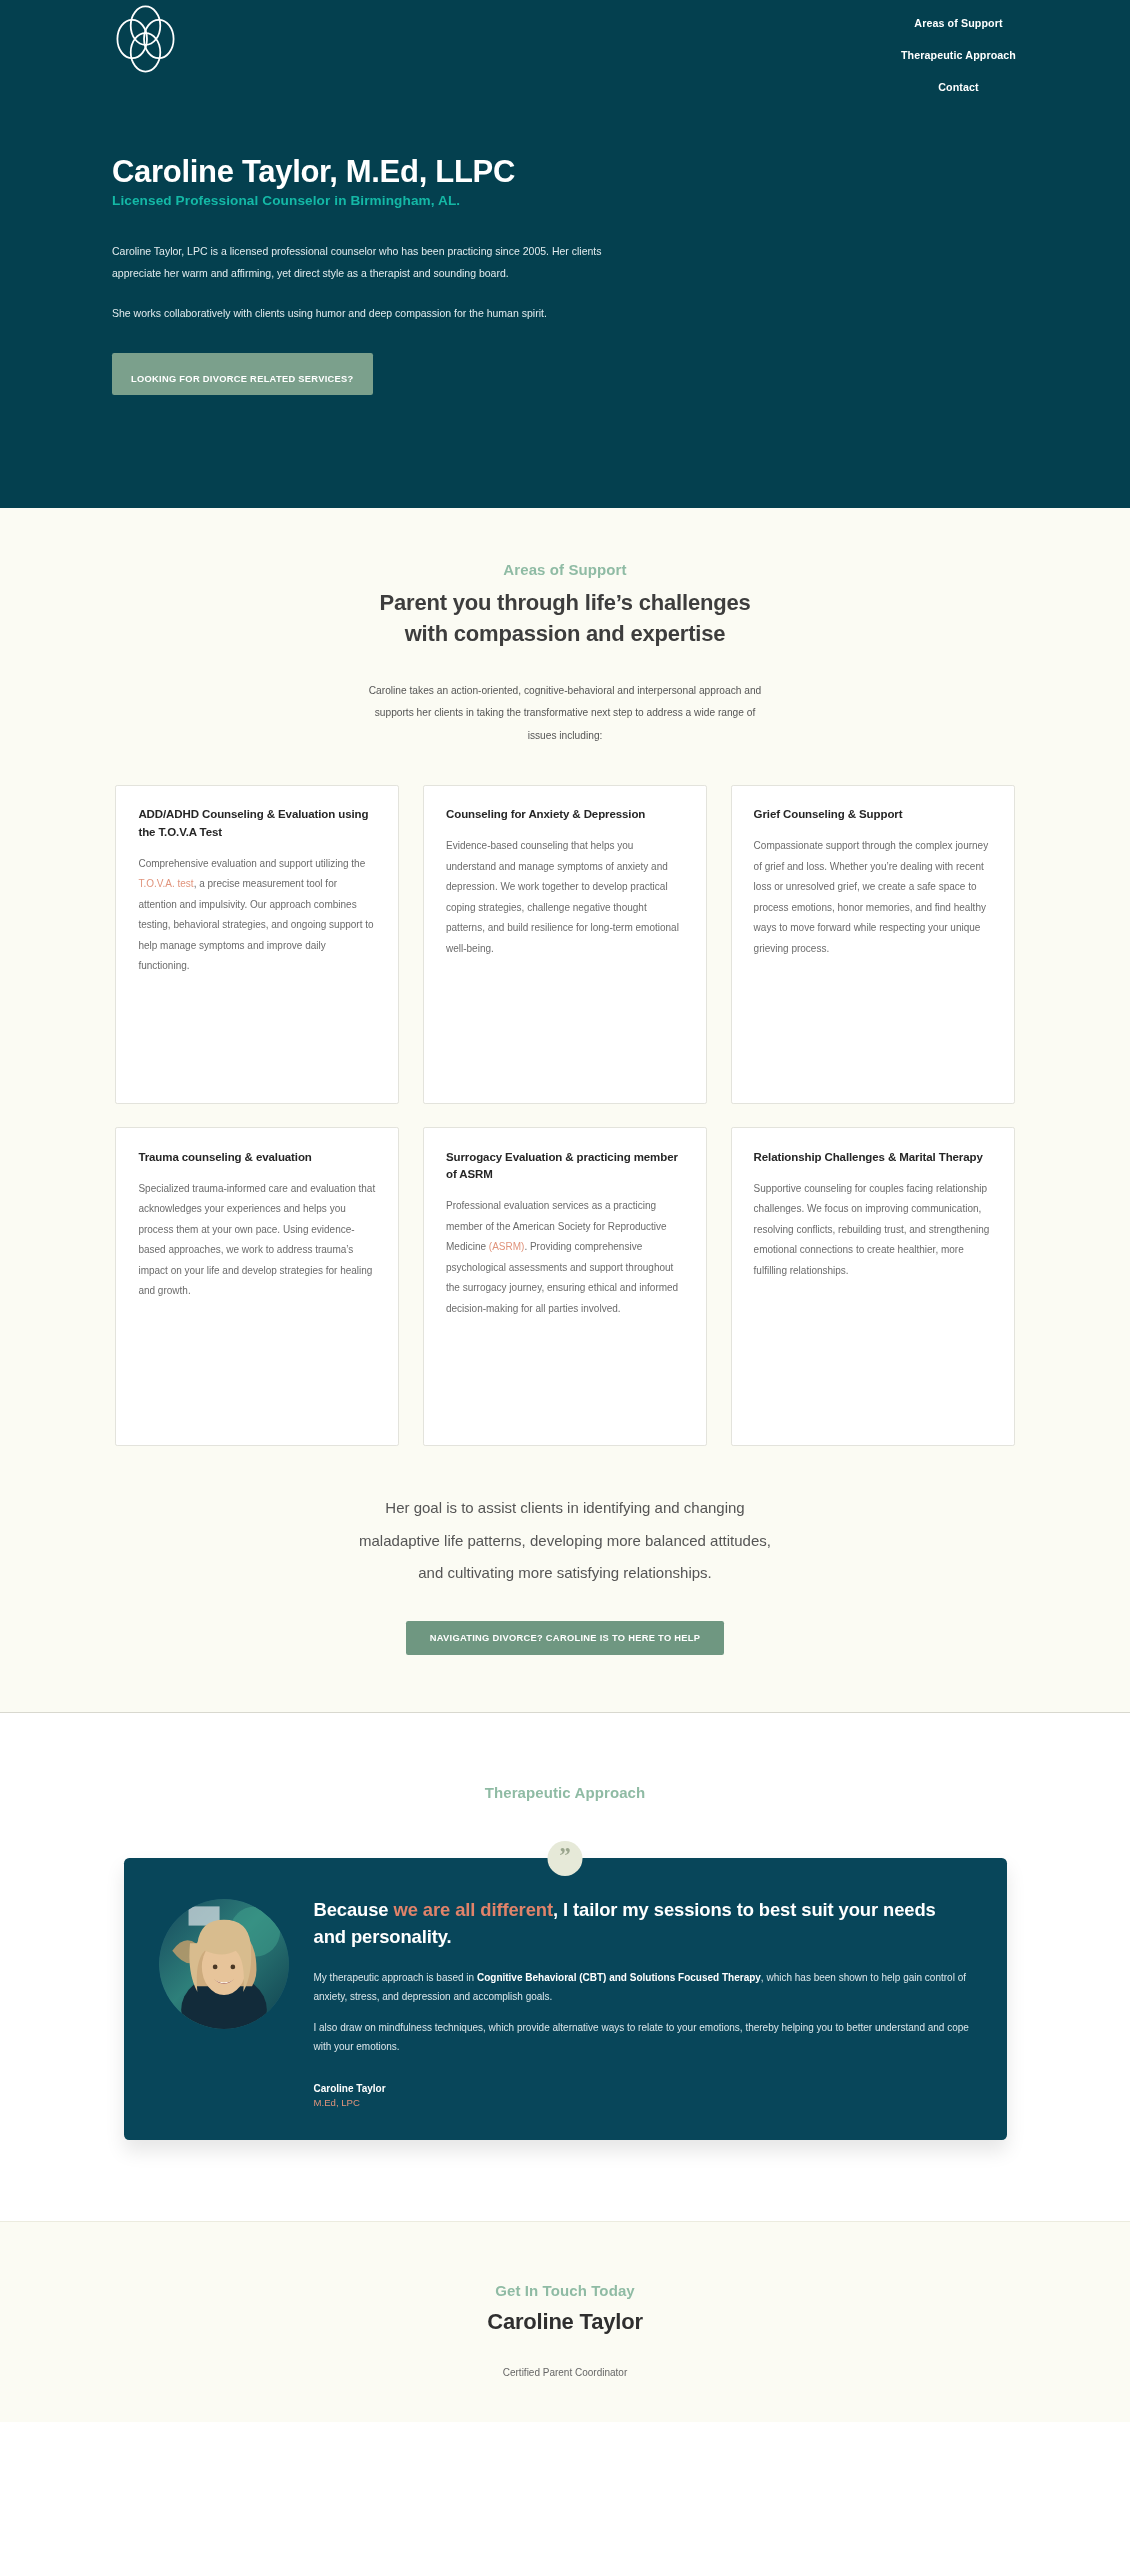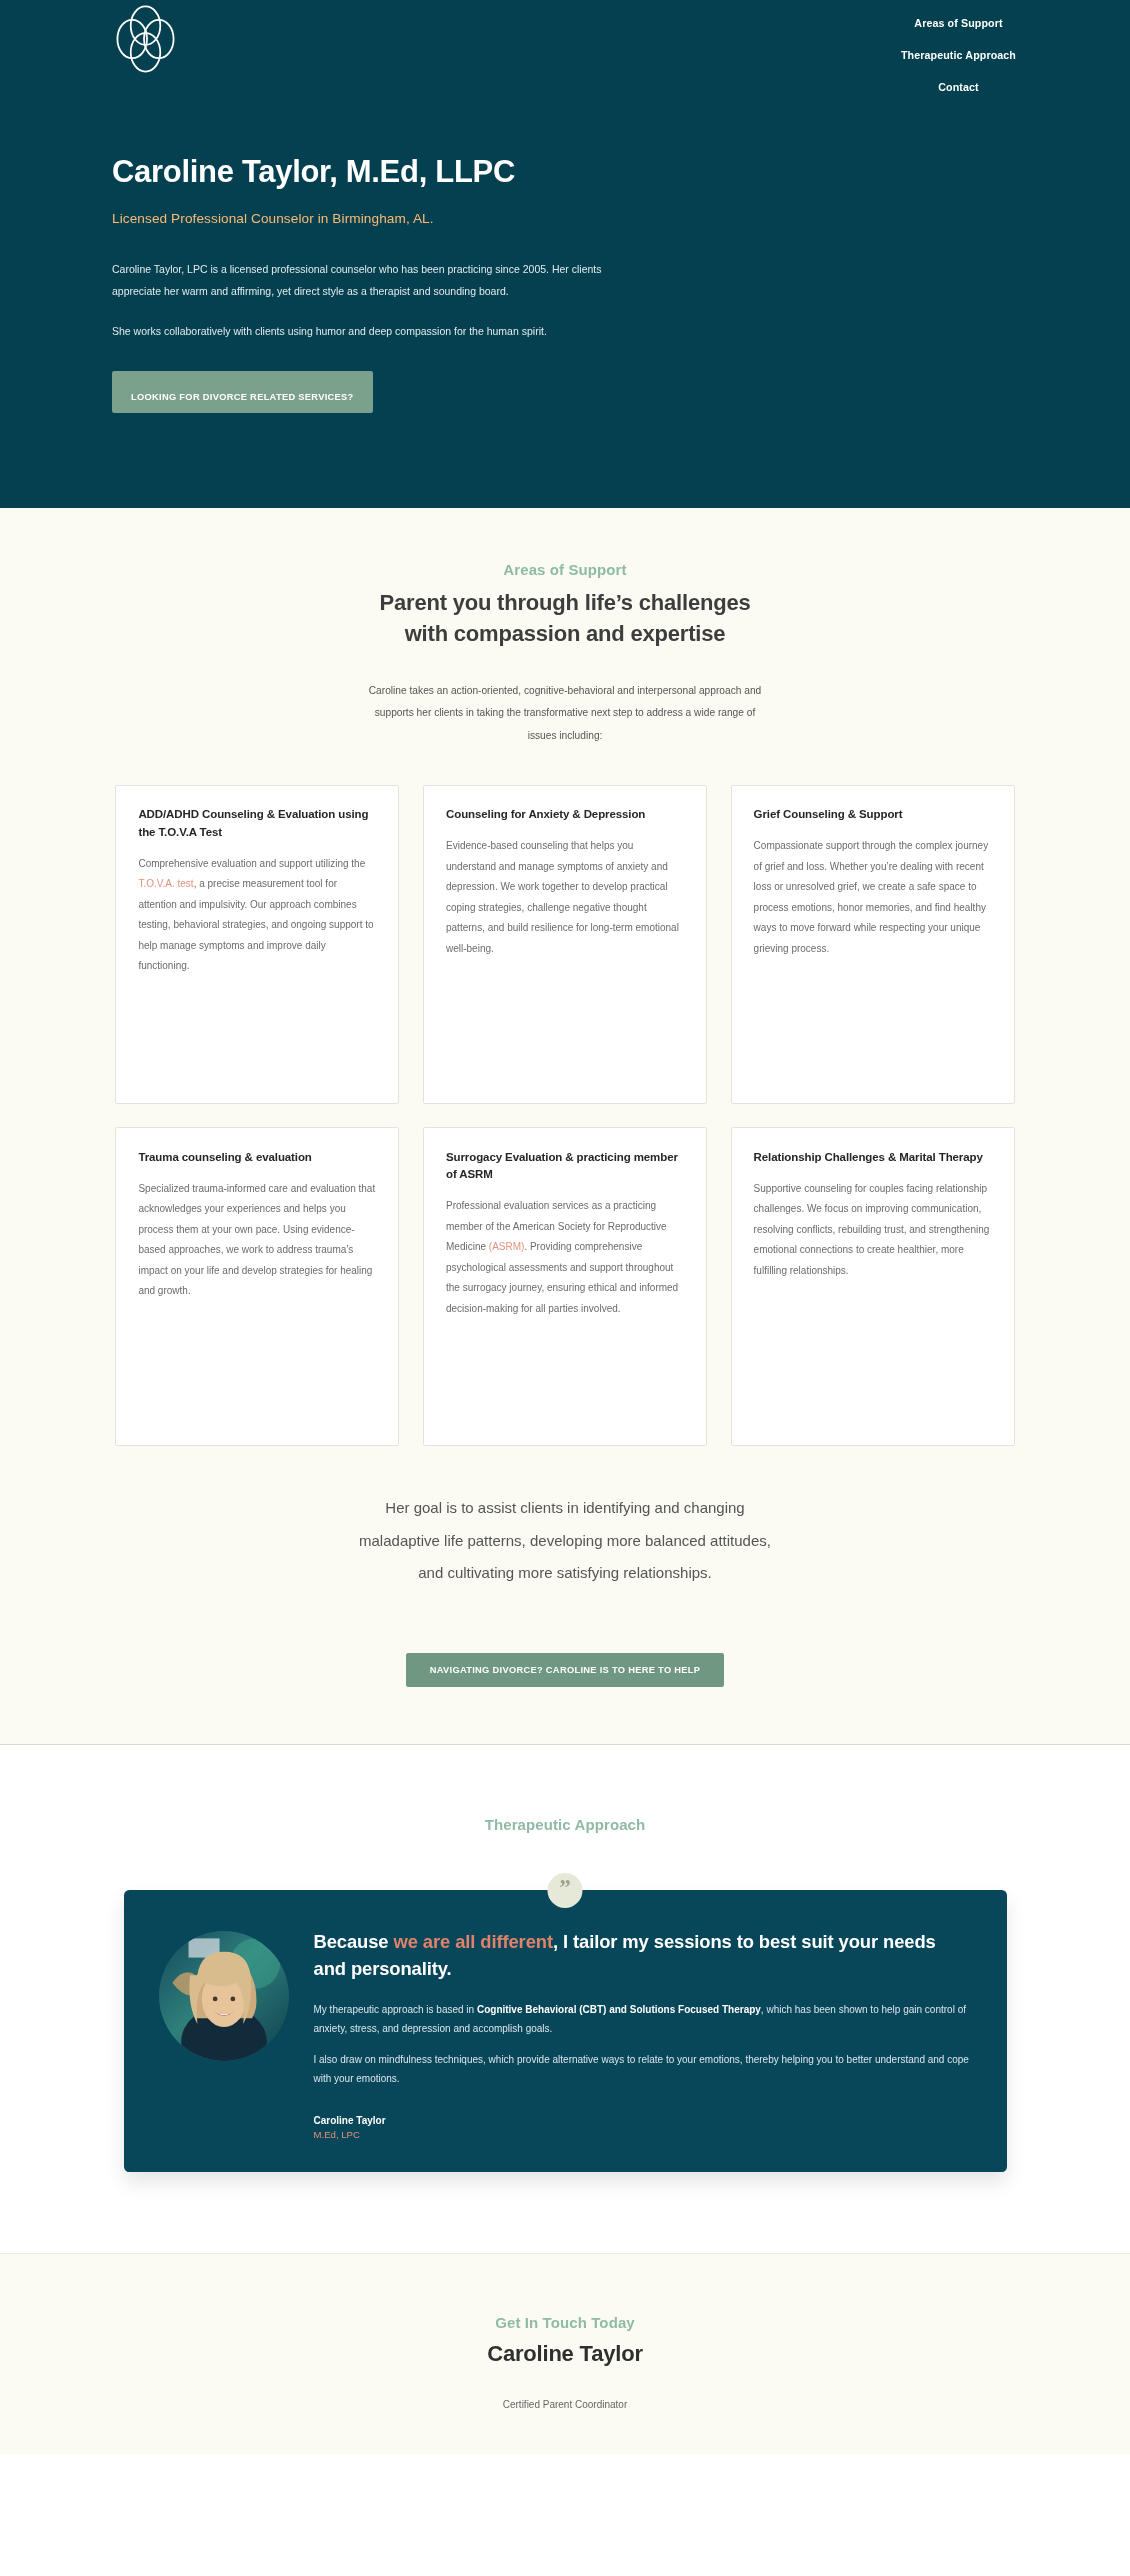"Licensed Professional Counselor in" .hero-sub { color: #fdba74 -> #14b8a6; font-weight: 400 -> 700; margin-top: 21px -> 3px }
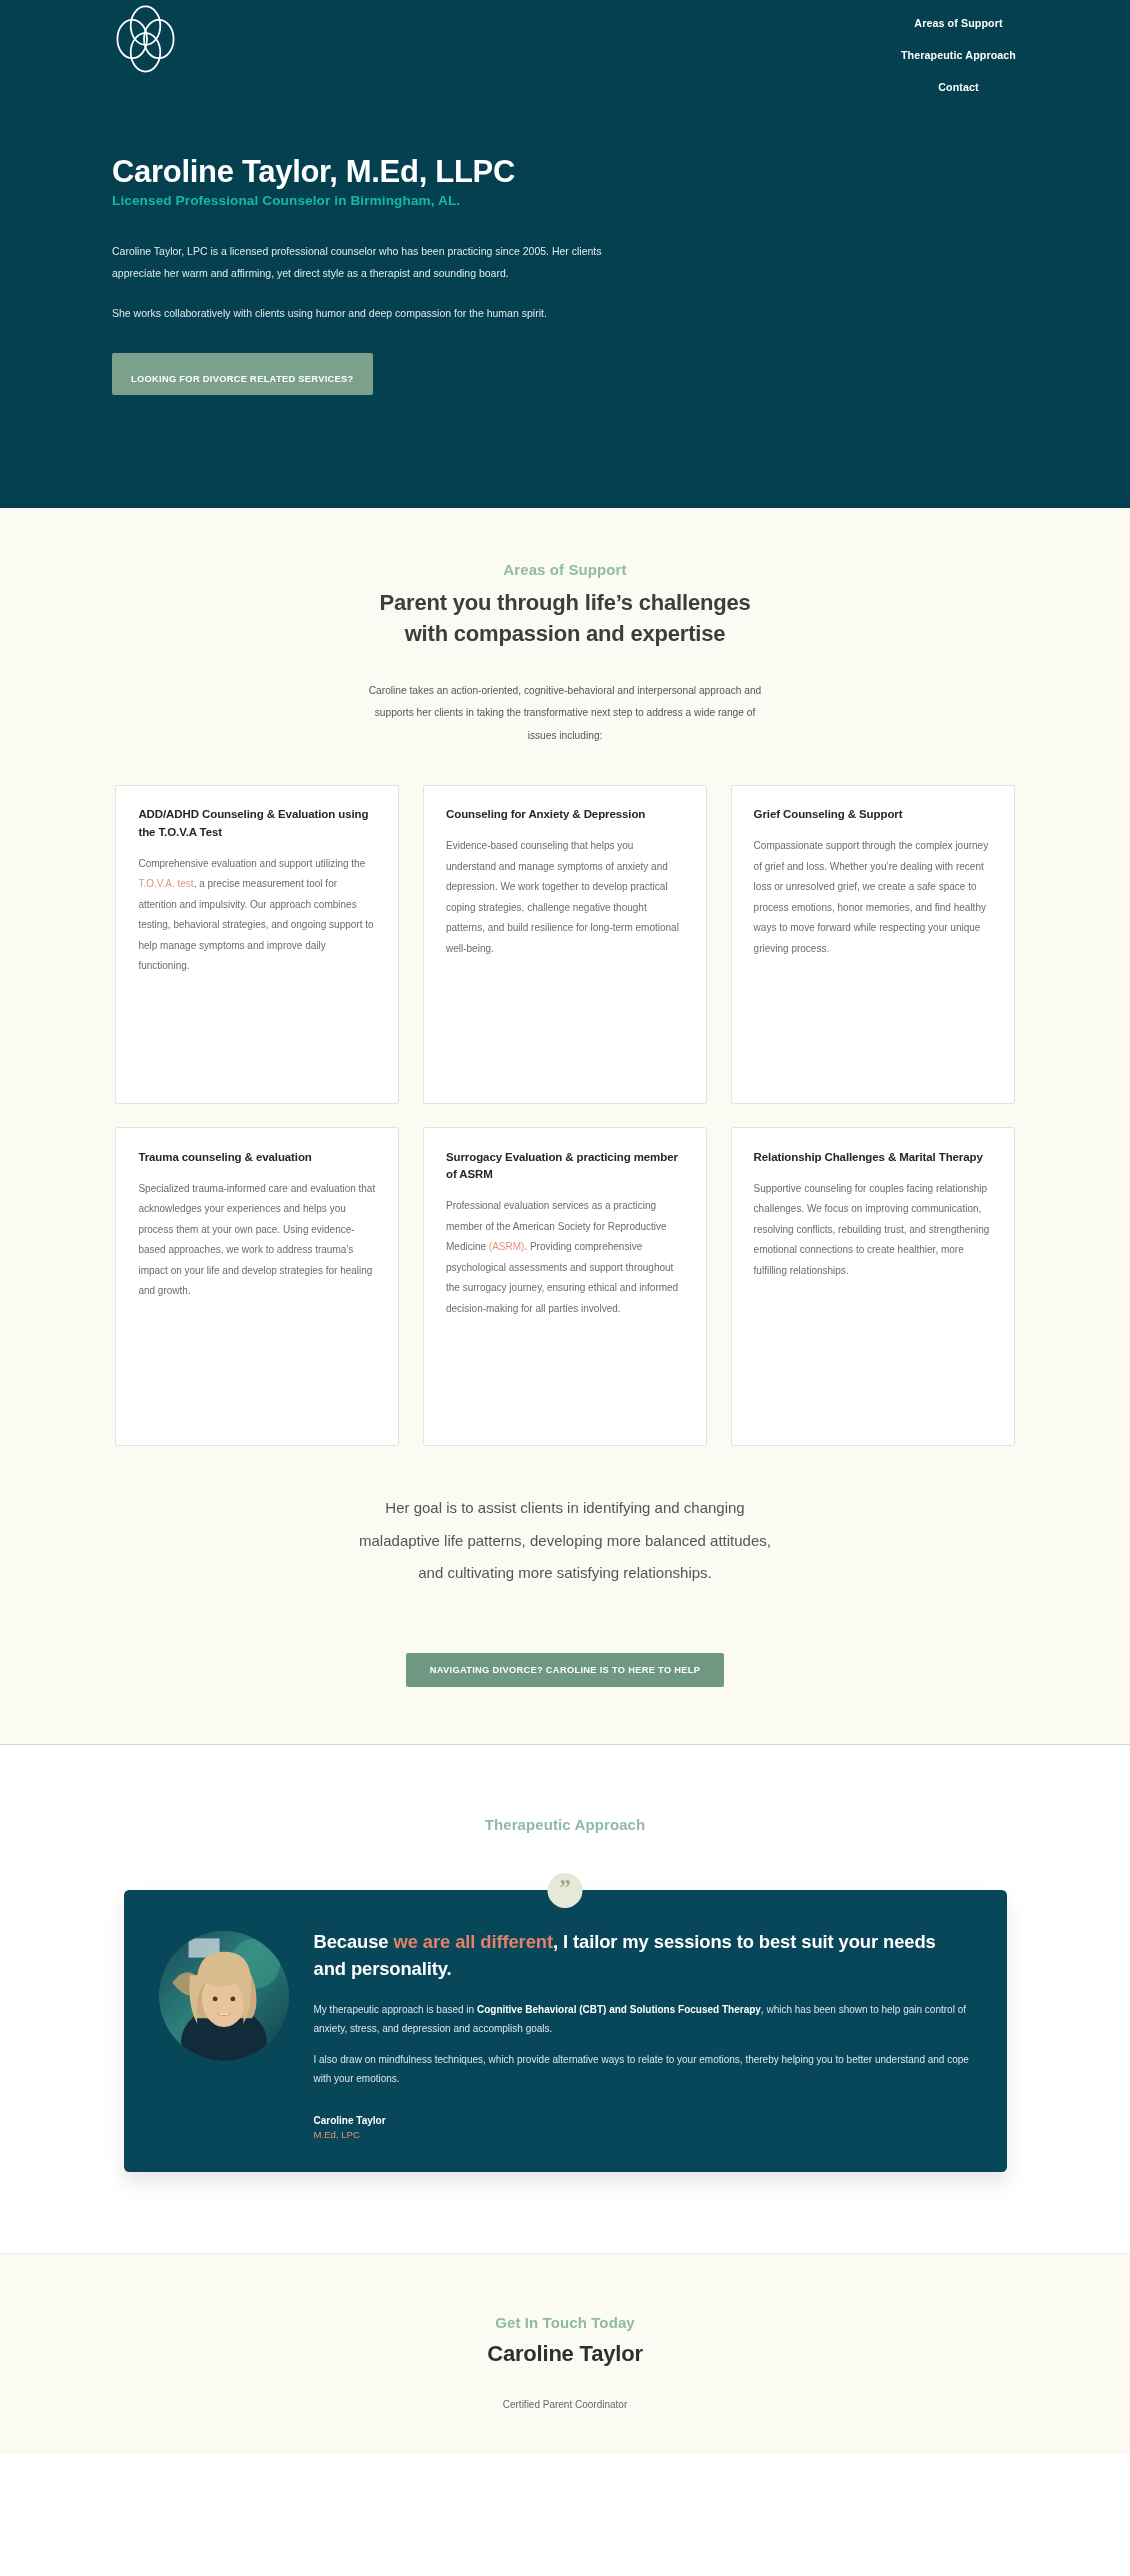"NAVIGATING DIVORCE? CAROLINE IS TO" .btn { margin-top: 32px -> none }
